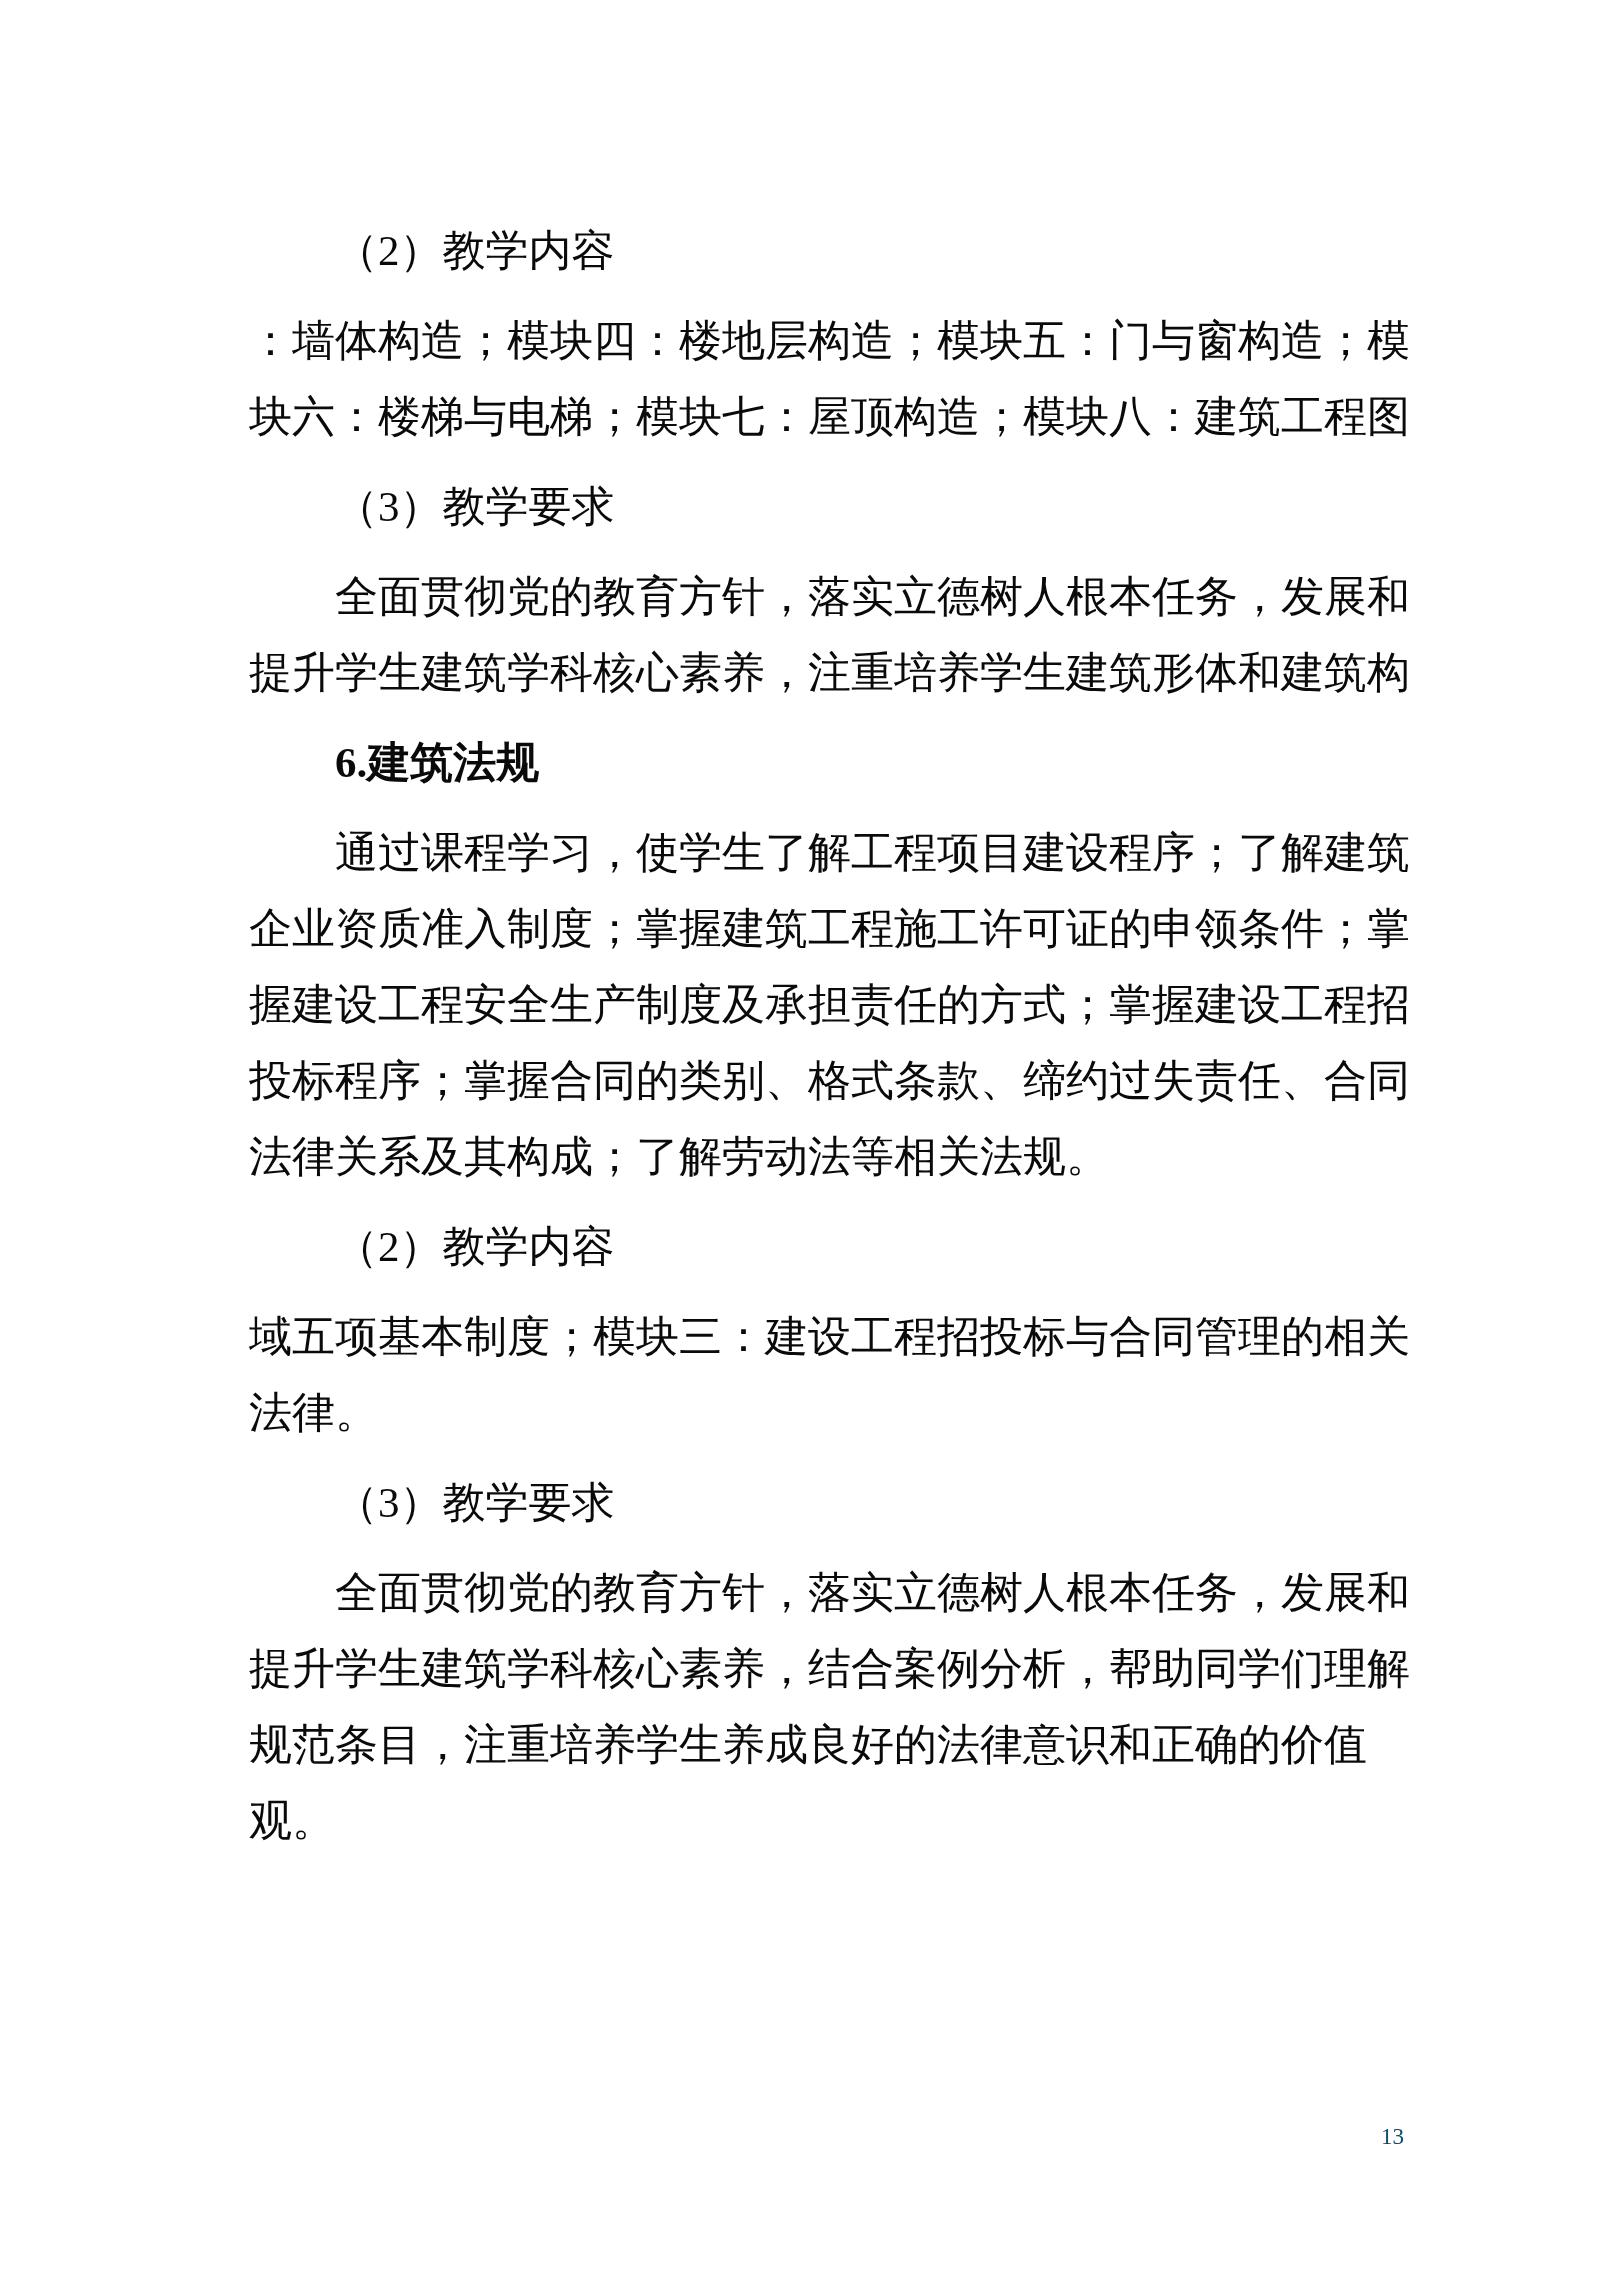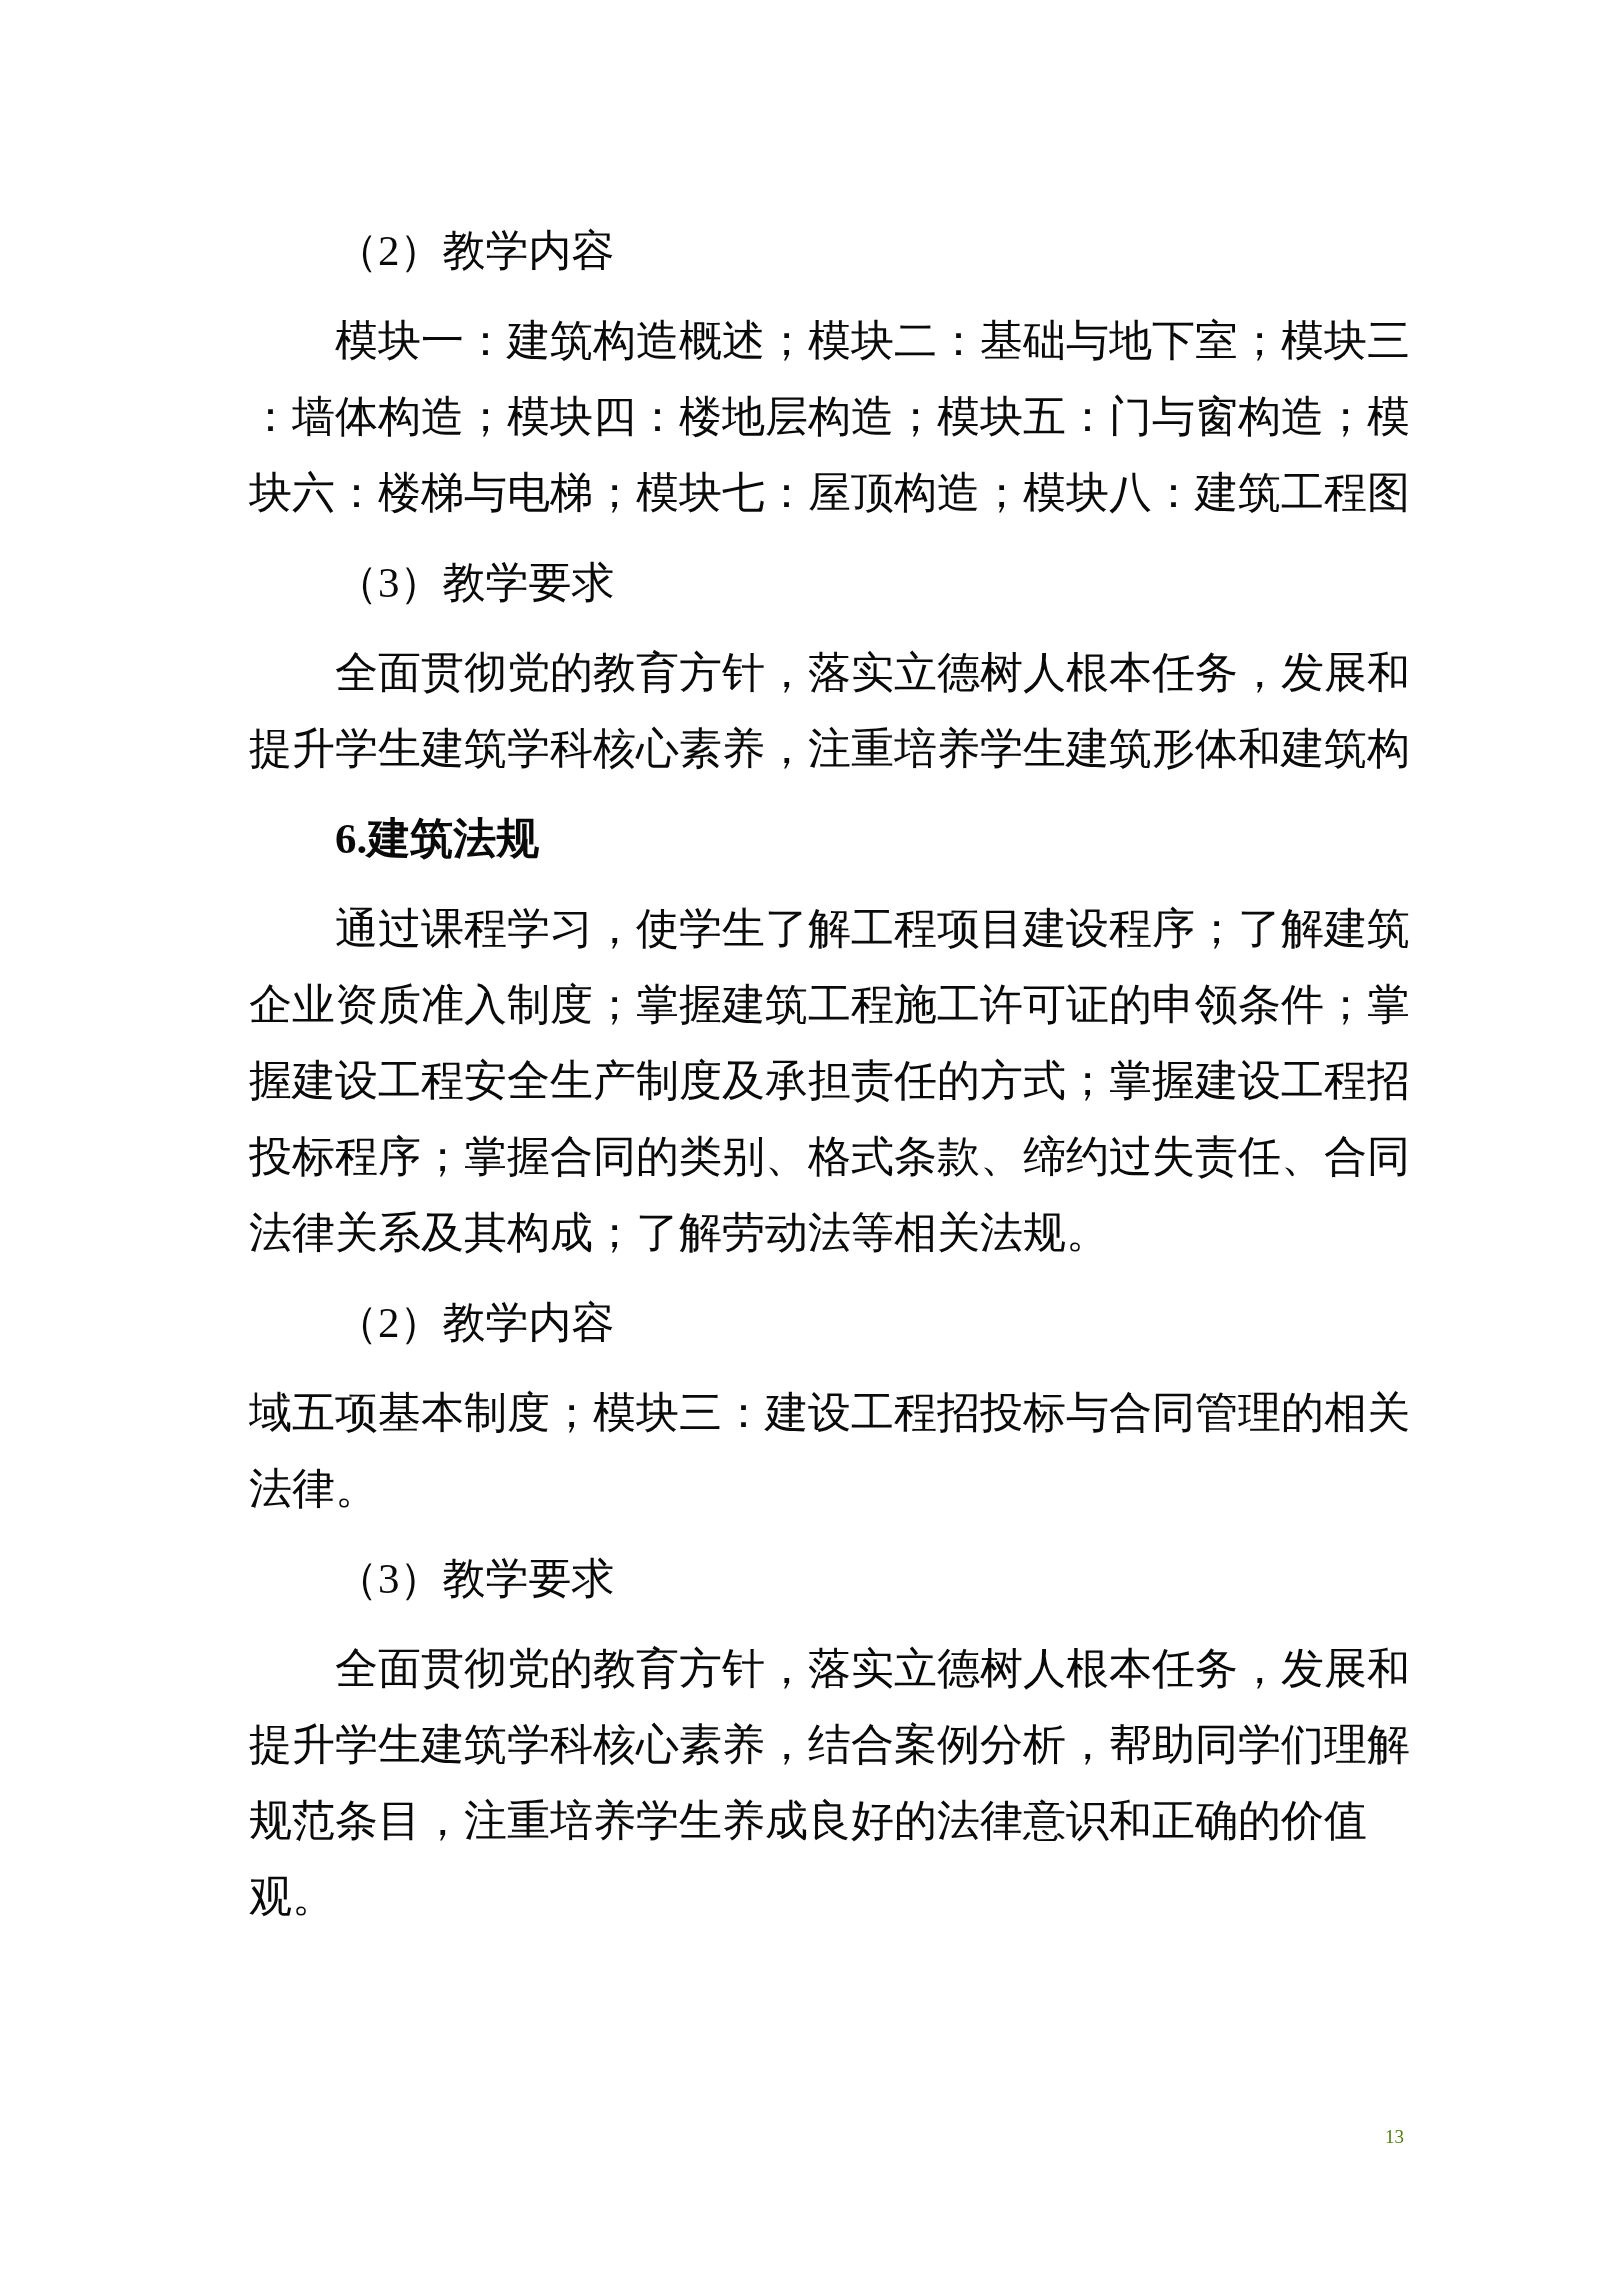"模块一：建筑构造概述；模块二：基础与地下室；模块三" div.line { html: <div>模块一：建筑构造概述；模块二：基础与地下室；模块三</div> -> none }
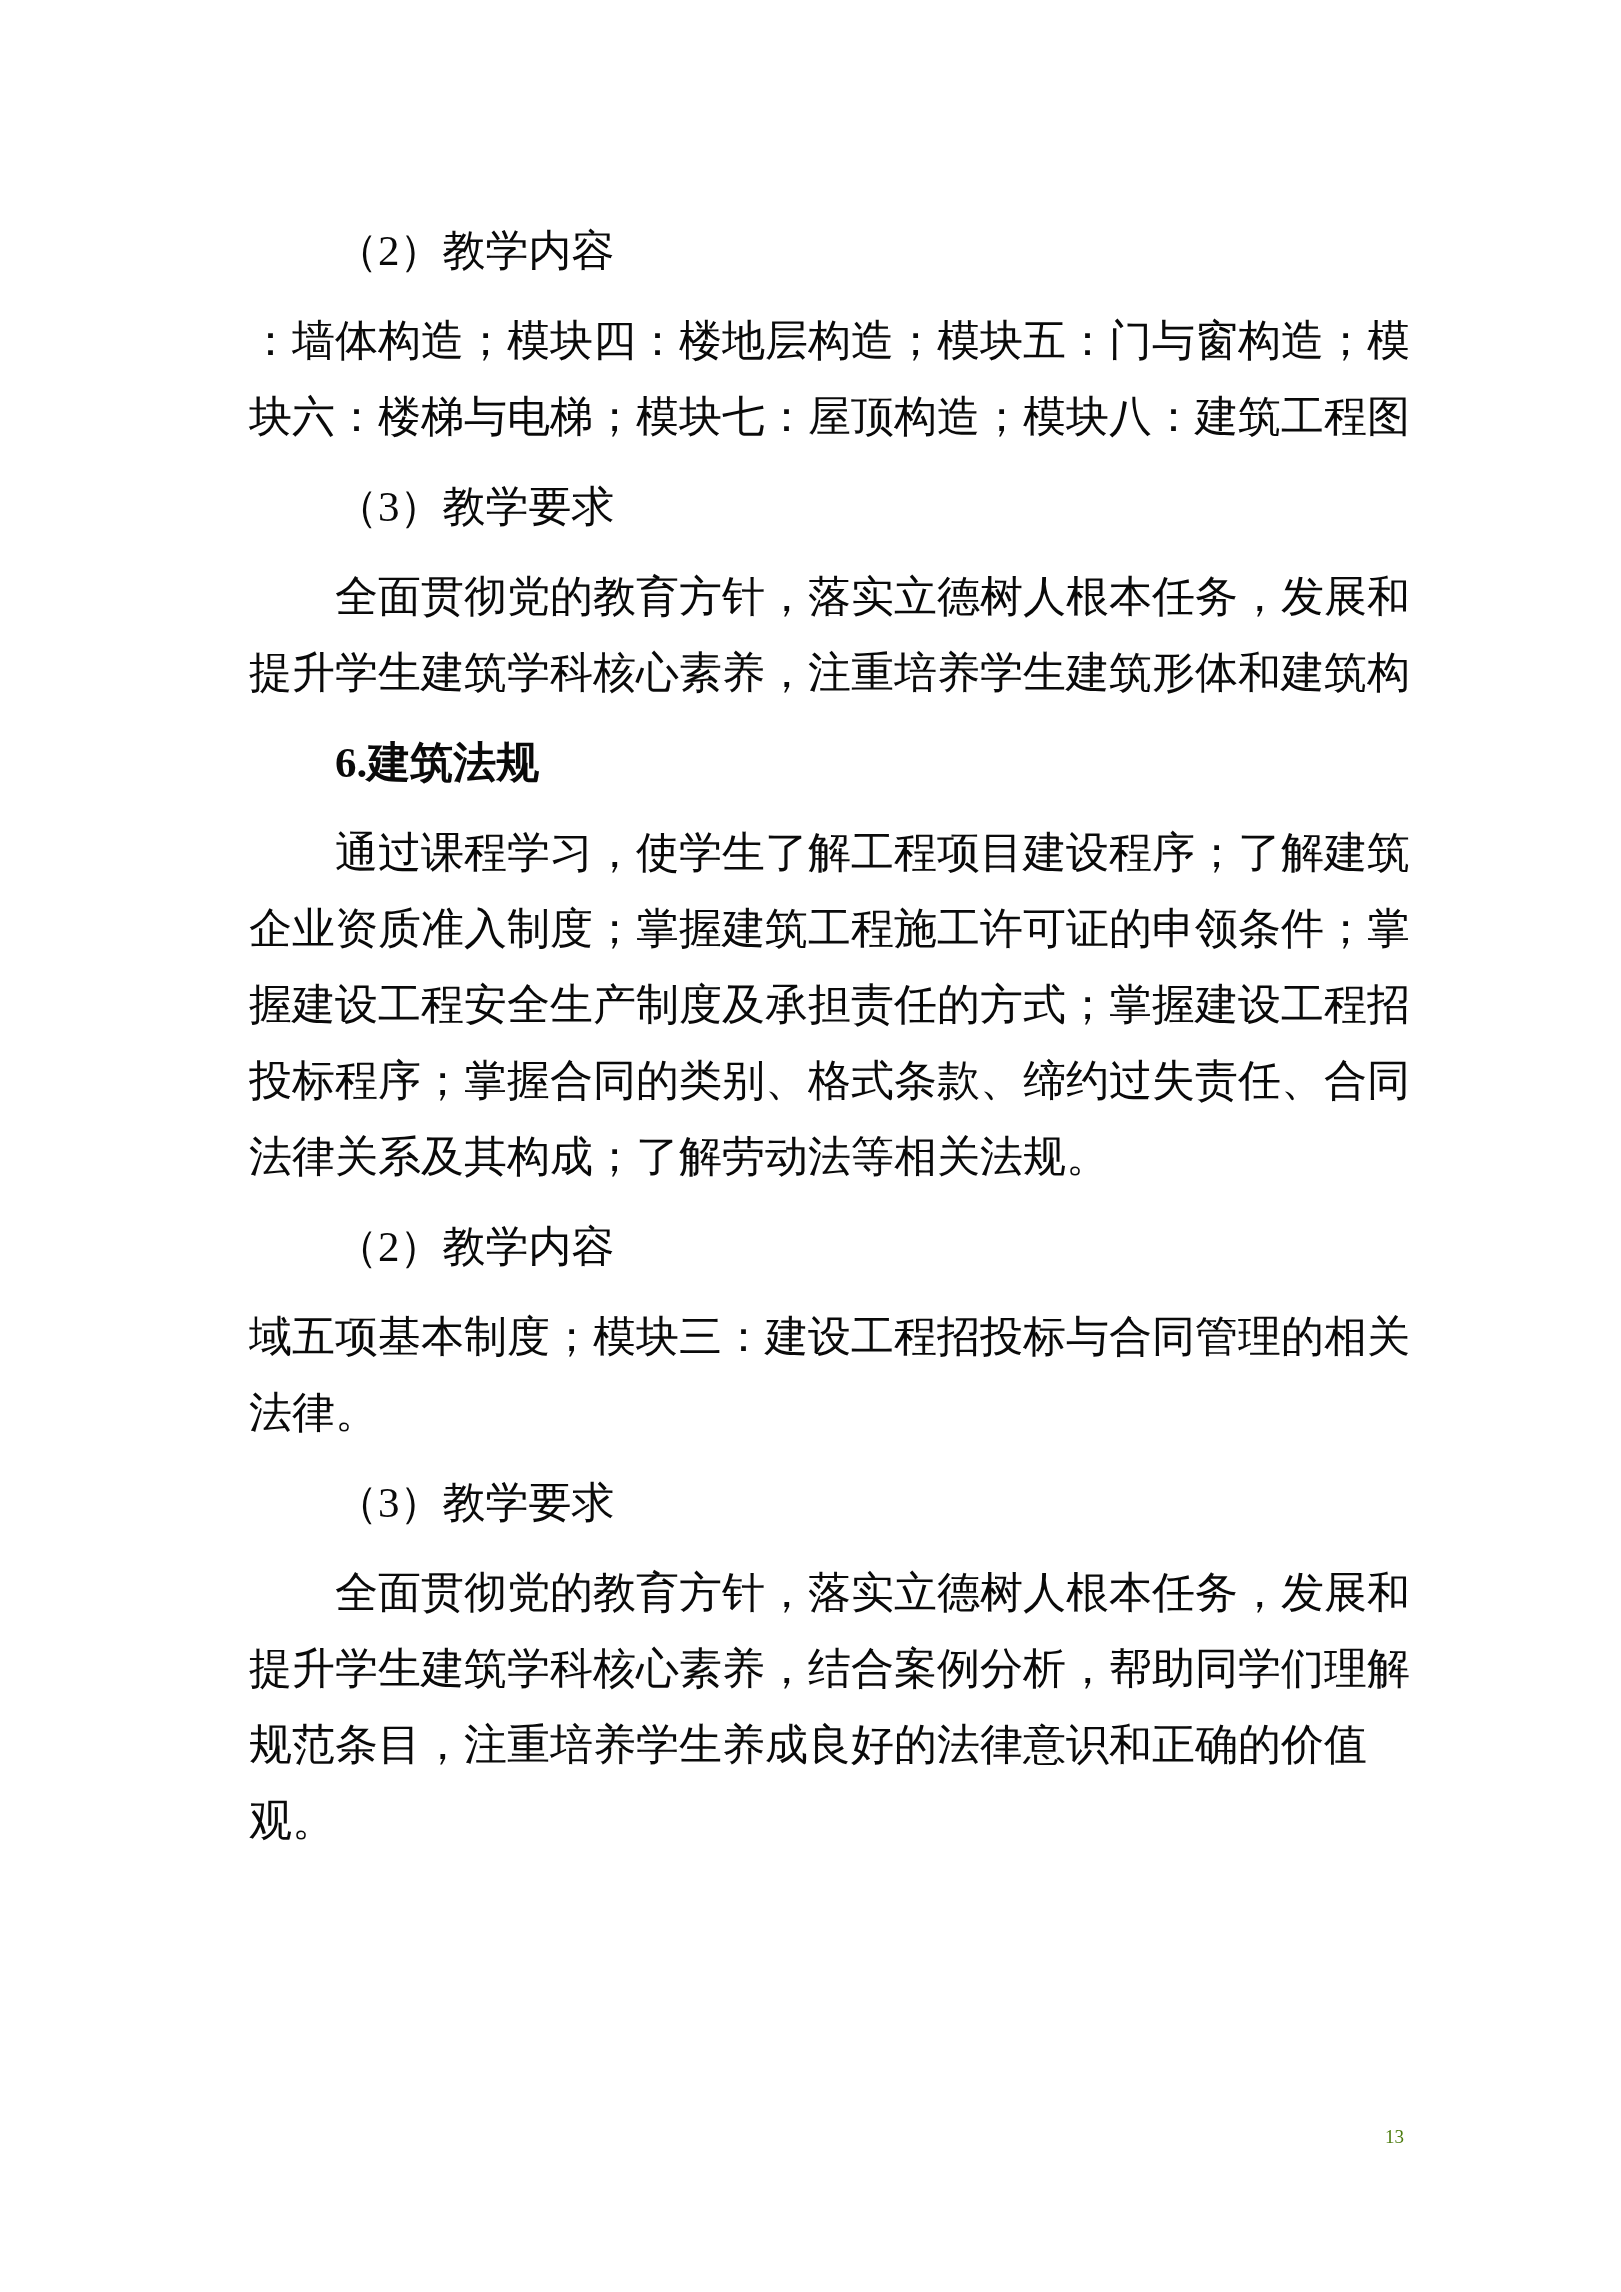"13" .page-number { color: #4d7c0f -> #0c4a6e; font-size: 19px -> 23px }
